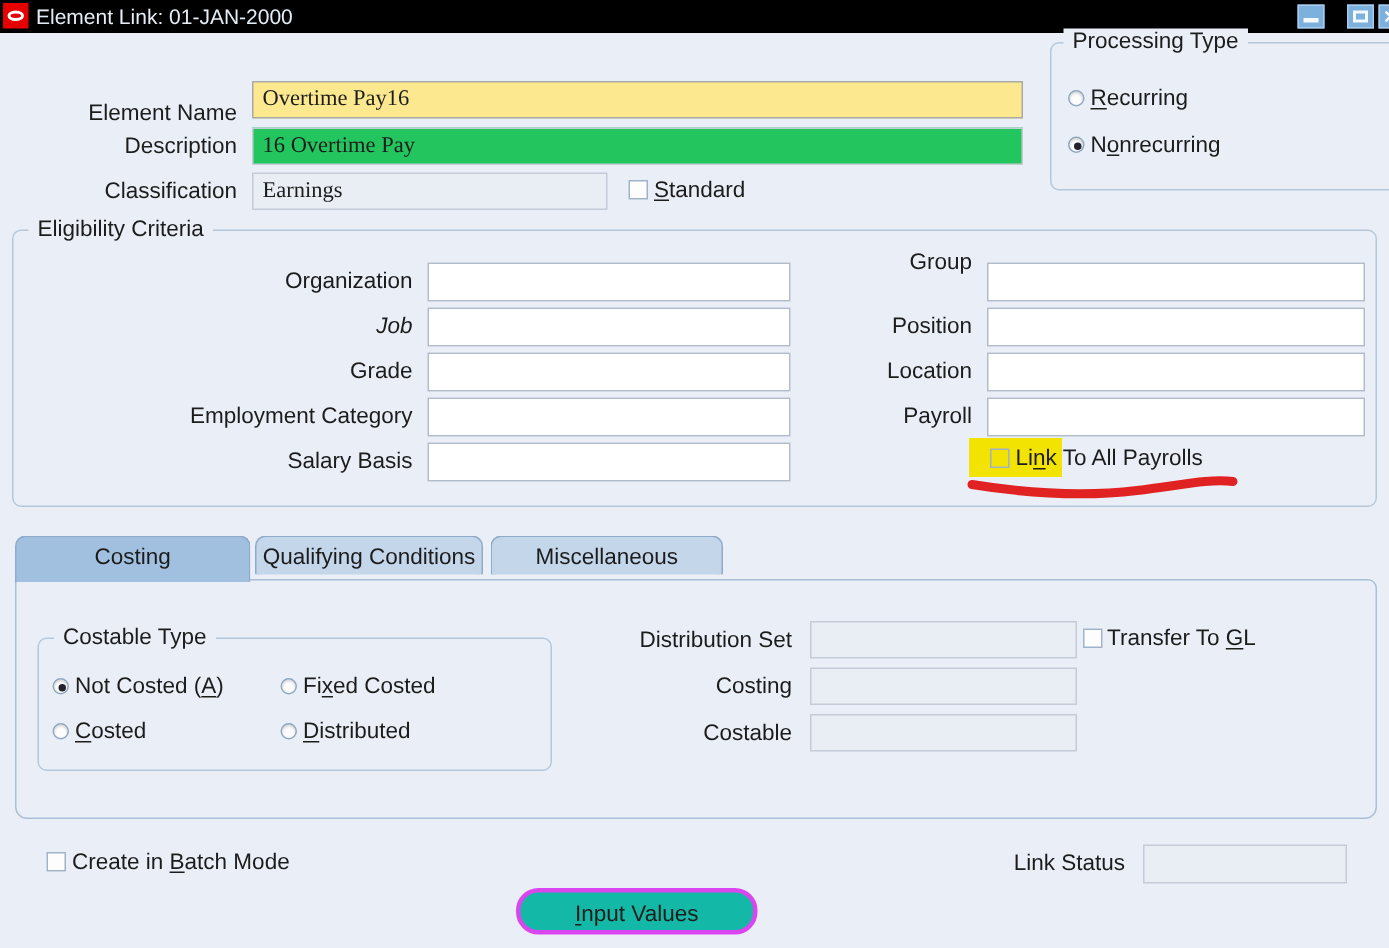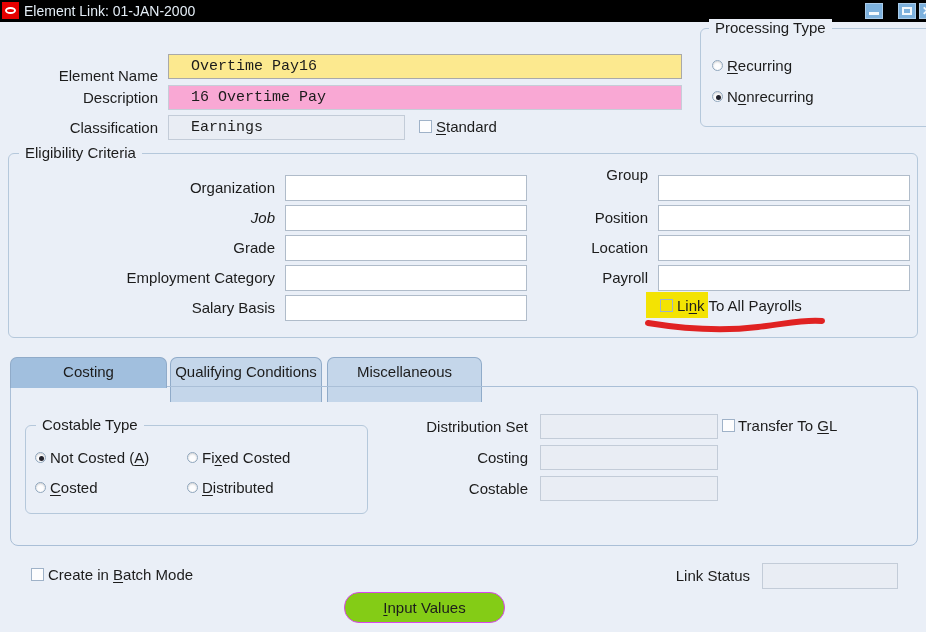"Overtime Pay16" .field { font-family: Liberation Mono, monospace -> Liberation Serif, serif; padding: 0 22px -> 0 6px }
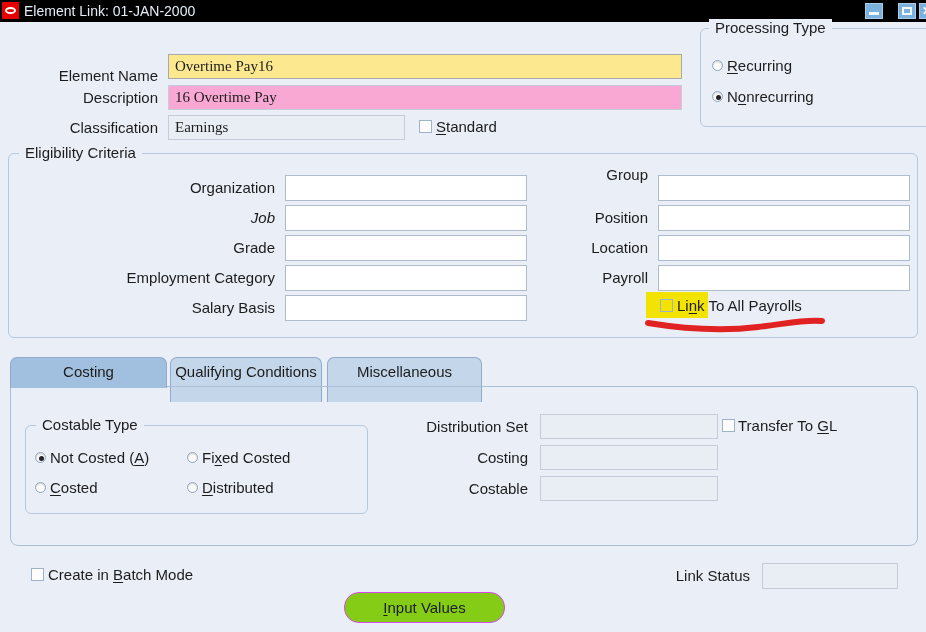"16 Overtime Pay" .field.softbg { background: #f9a8d4 -> #22c55e }
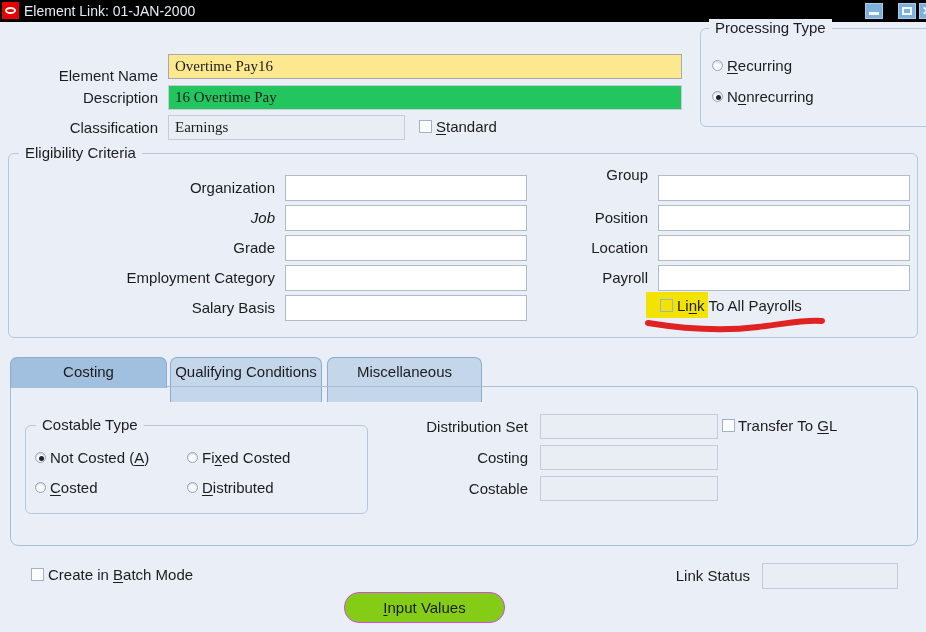"Qualifying Conditions" .tab { height: 45px -> 26px }
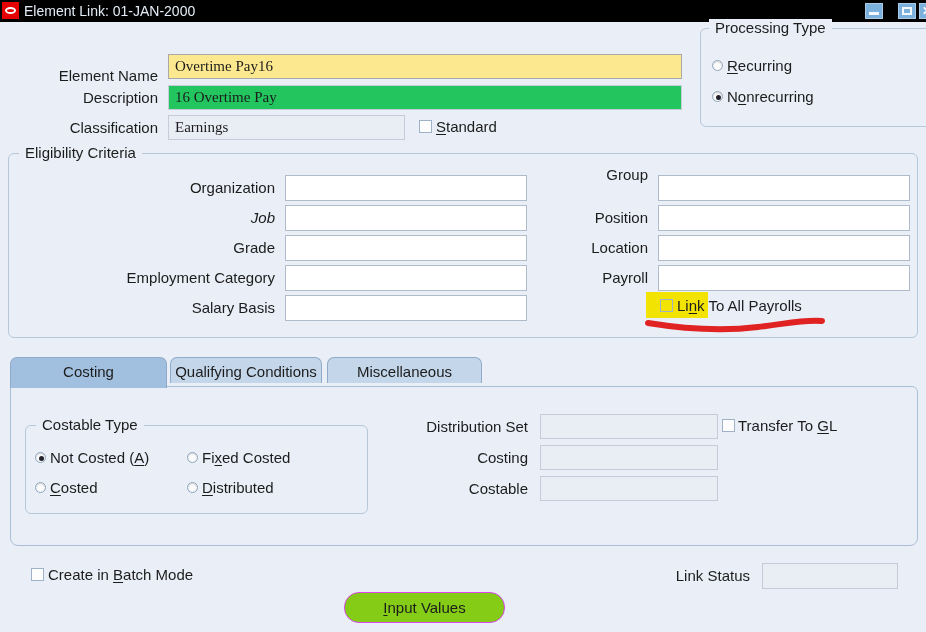"Input Values" .btn { background: #84cc16 -> #14b8a6; border: 1px solid #d946ef -> 3px solid #d946ef }
